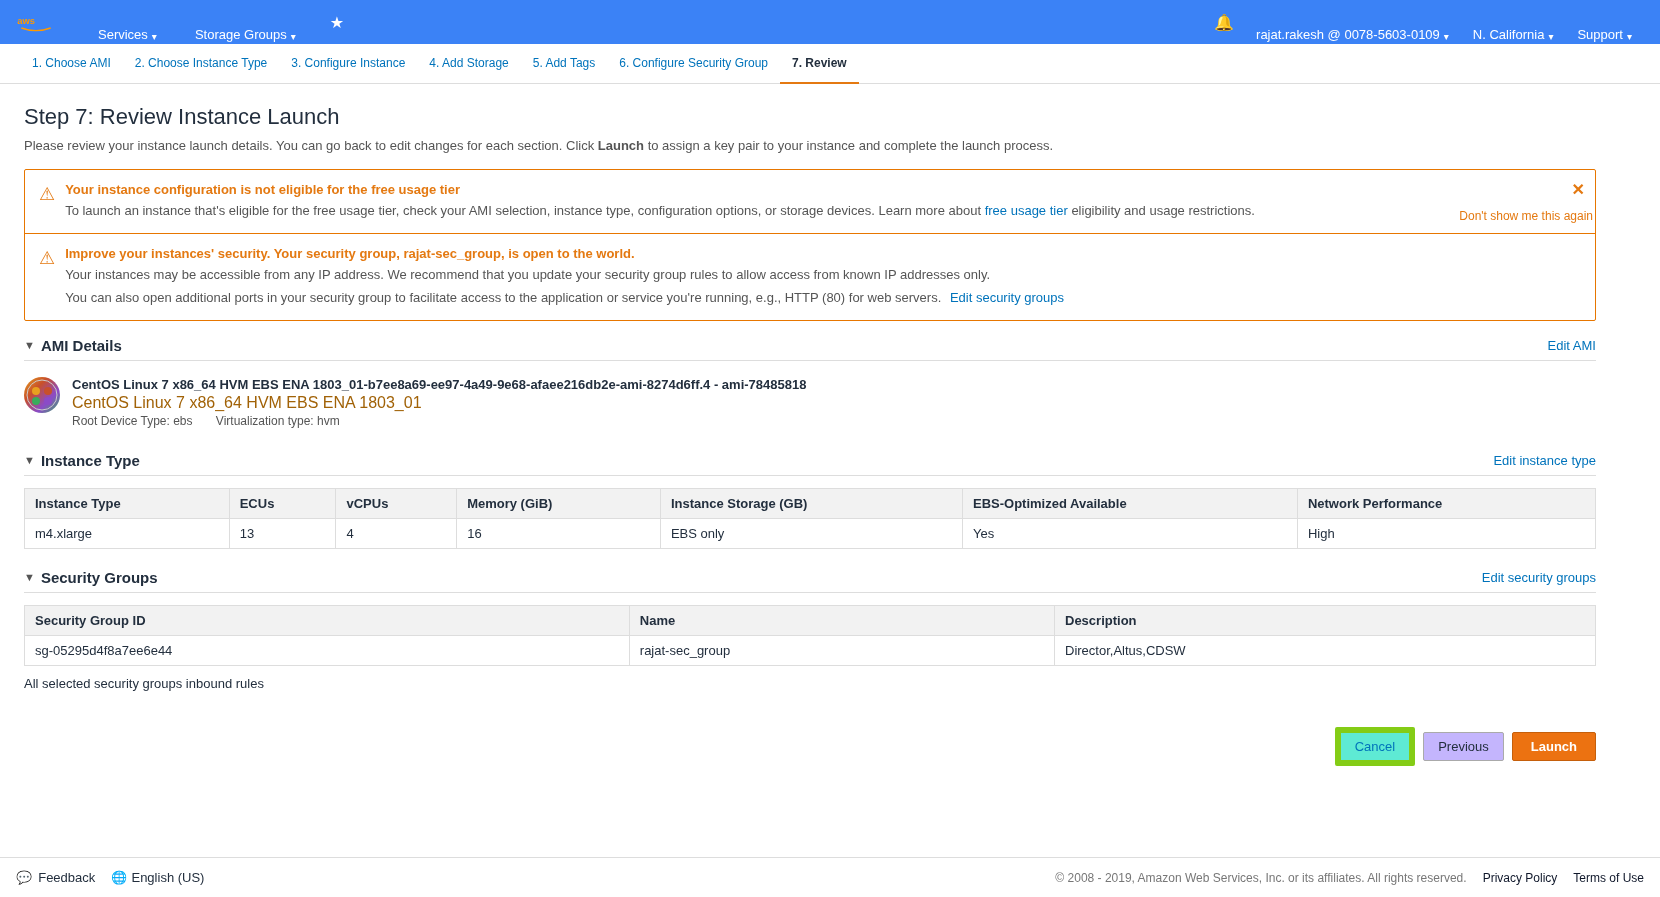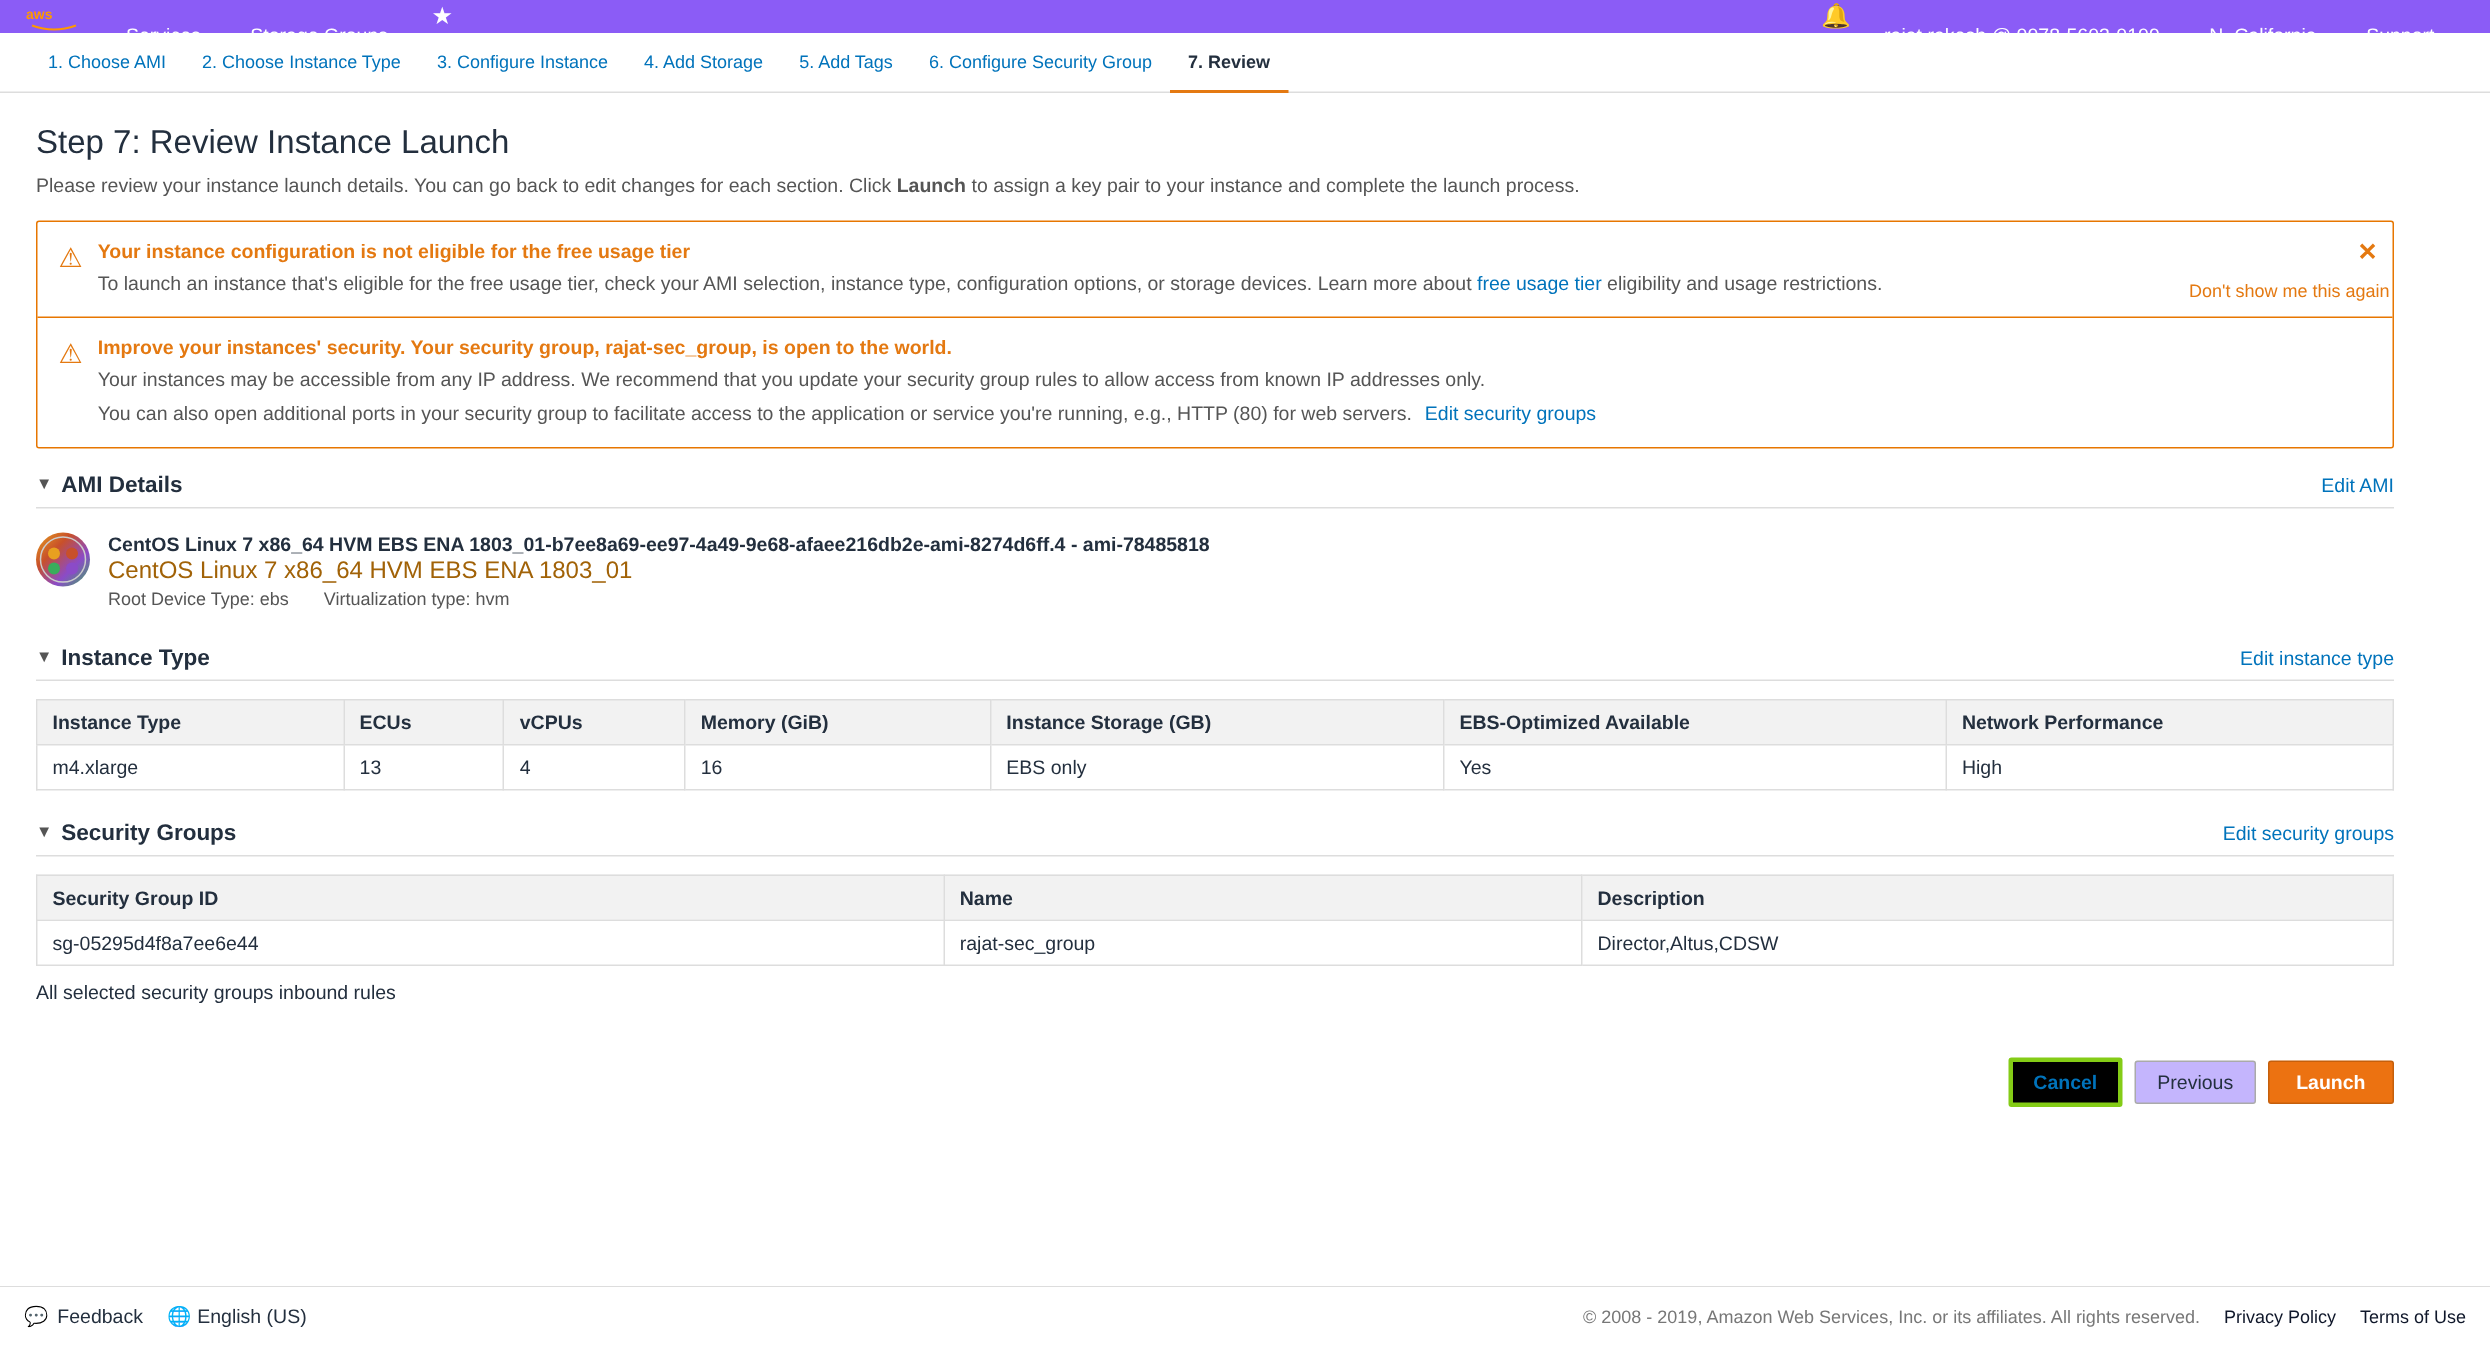"aws" .top-nav { background: #8b5cf6 -> #3b82f6; gap: 0 -> 14px; height: 22px -> 44px }
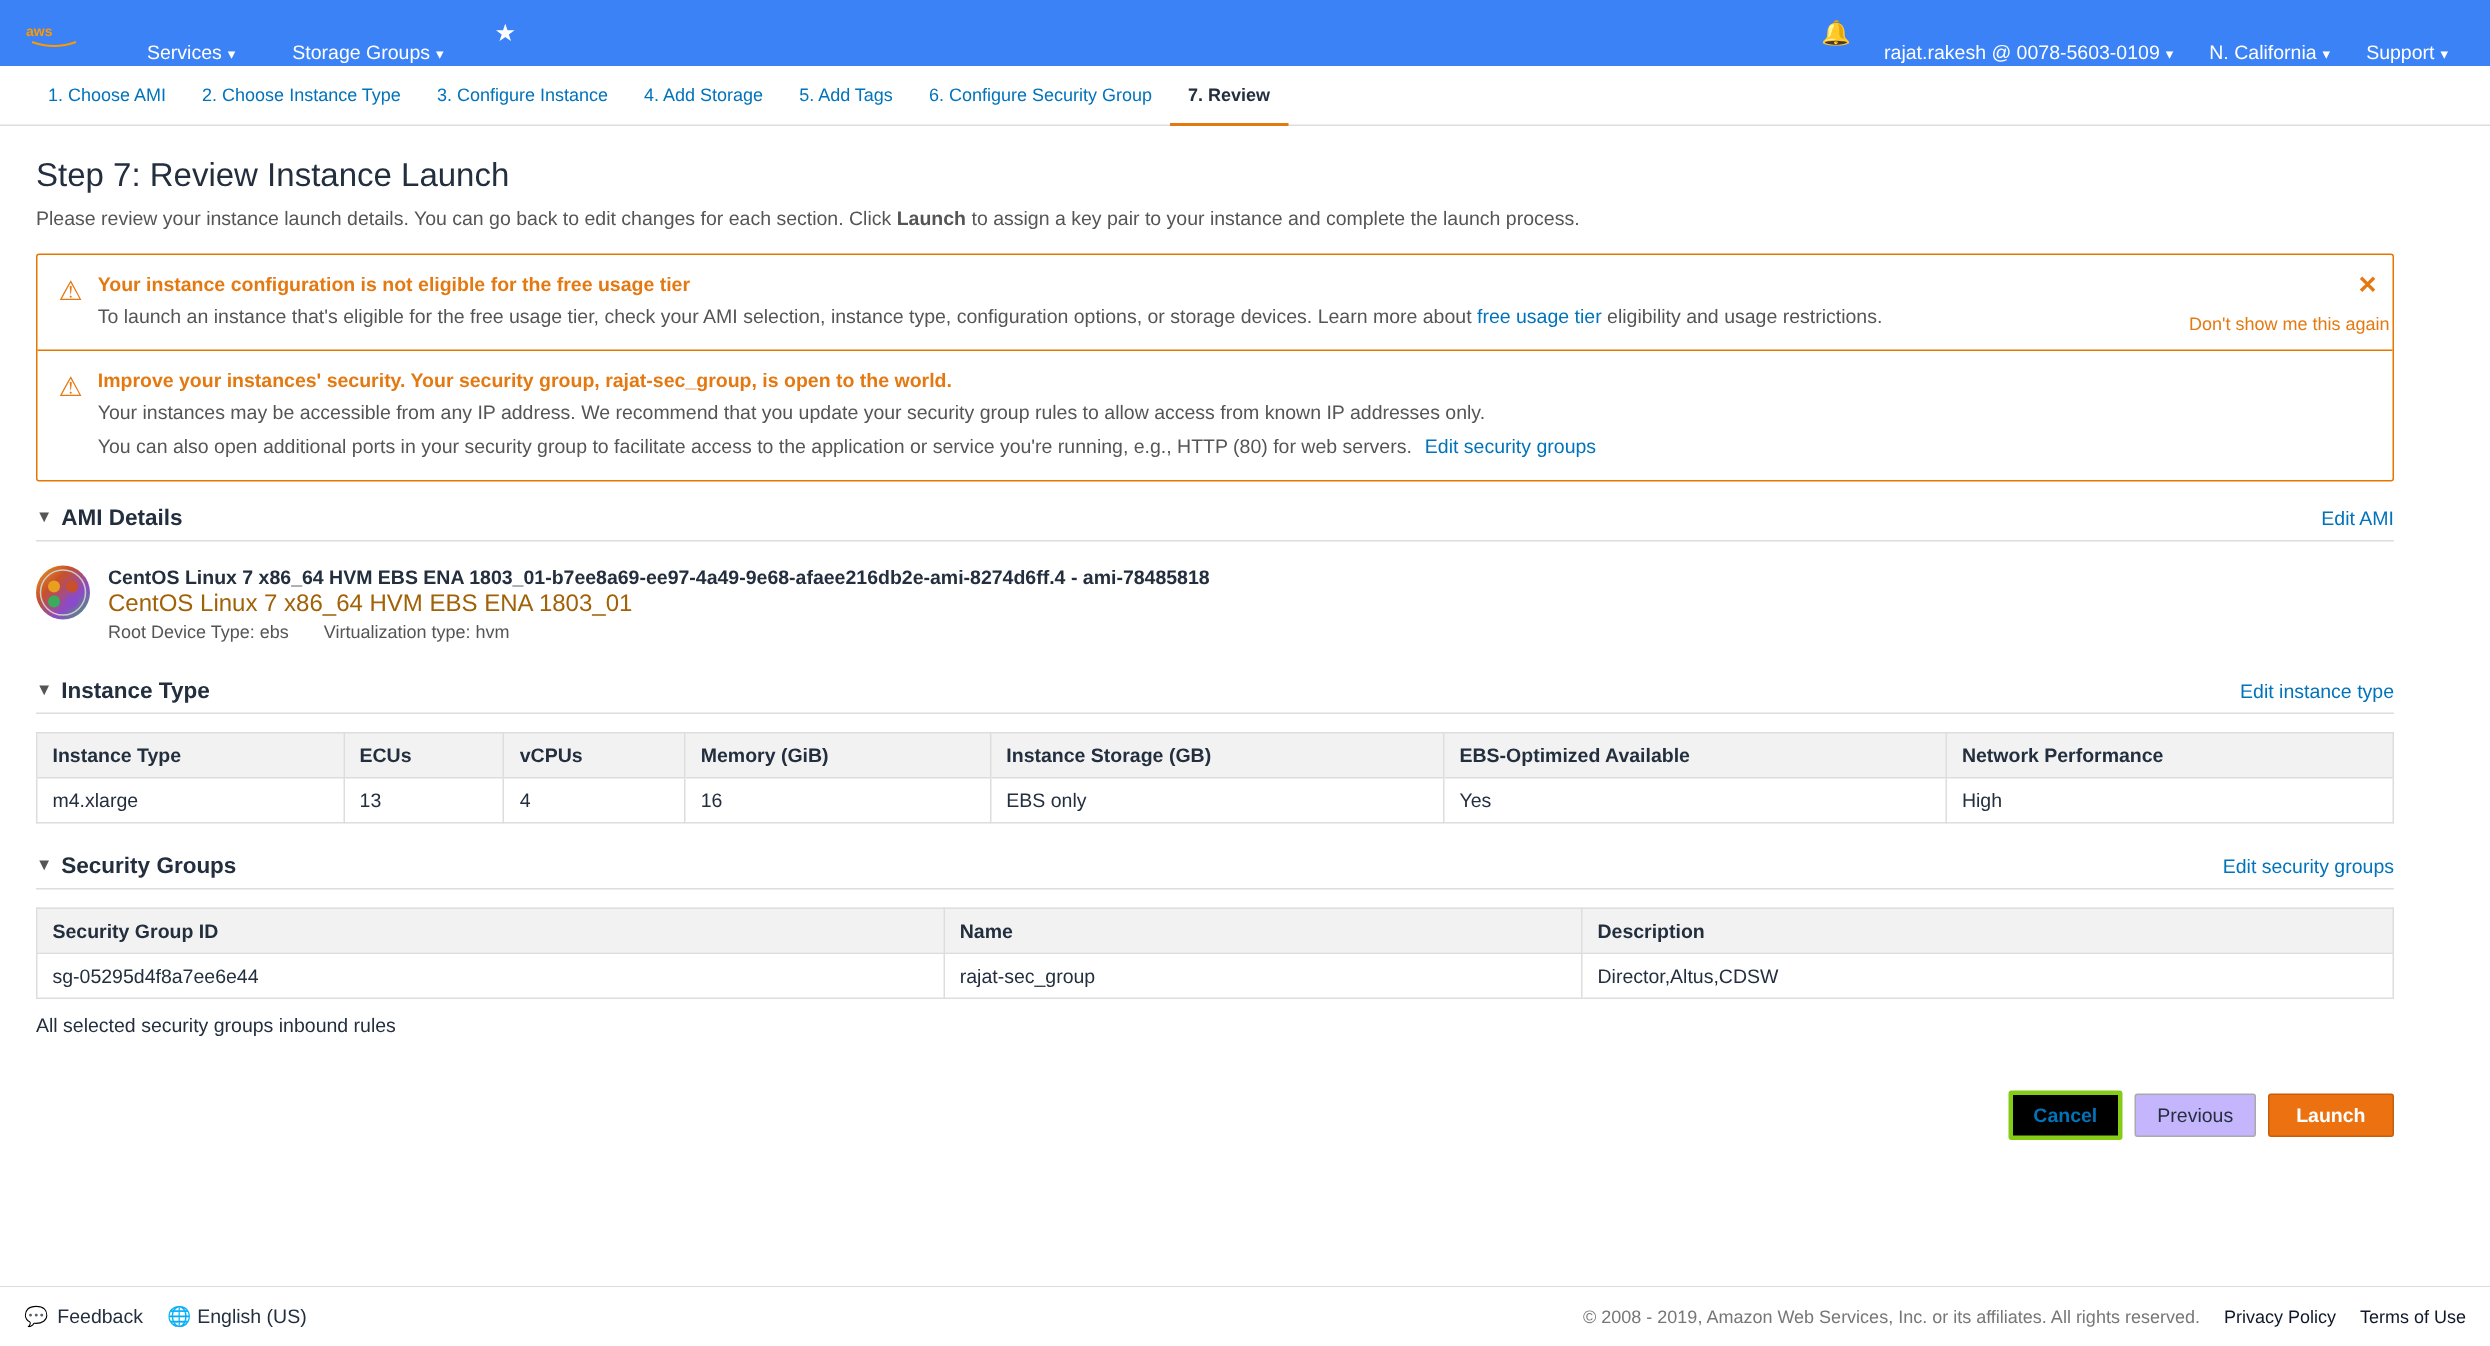"Cancel" .btn-cancel { background: #000000 -> #5eead4; border: 3px solid #84cc16 -> 6px solid #84cc16; font-weight: bold -> none }
